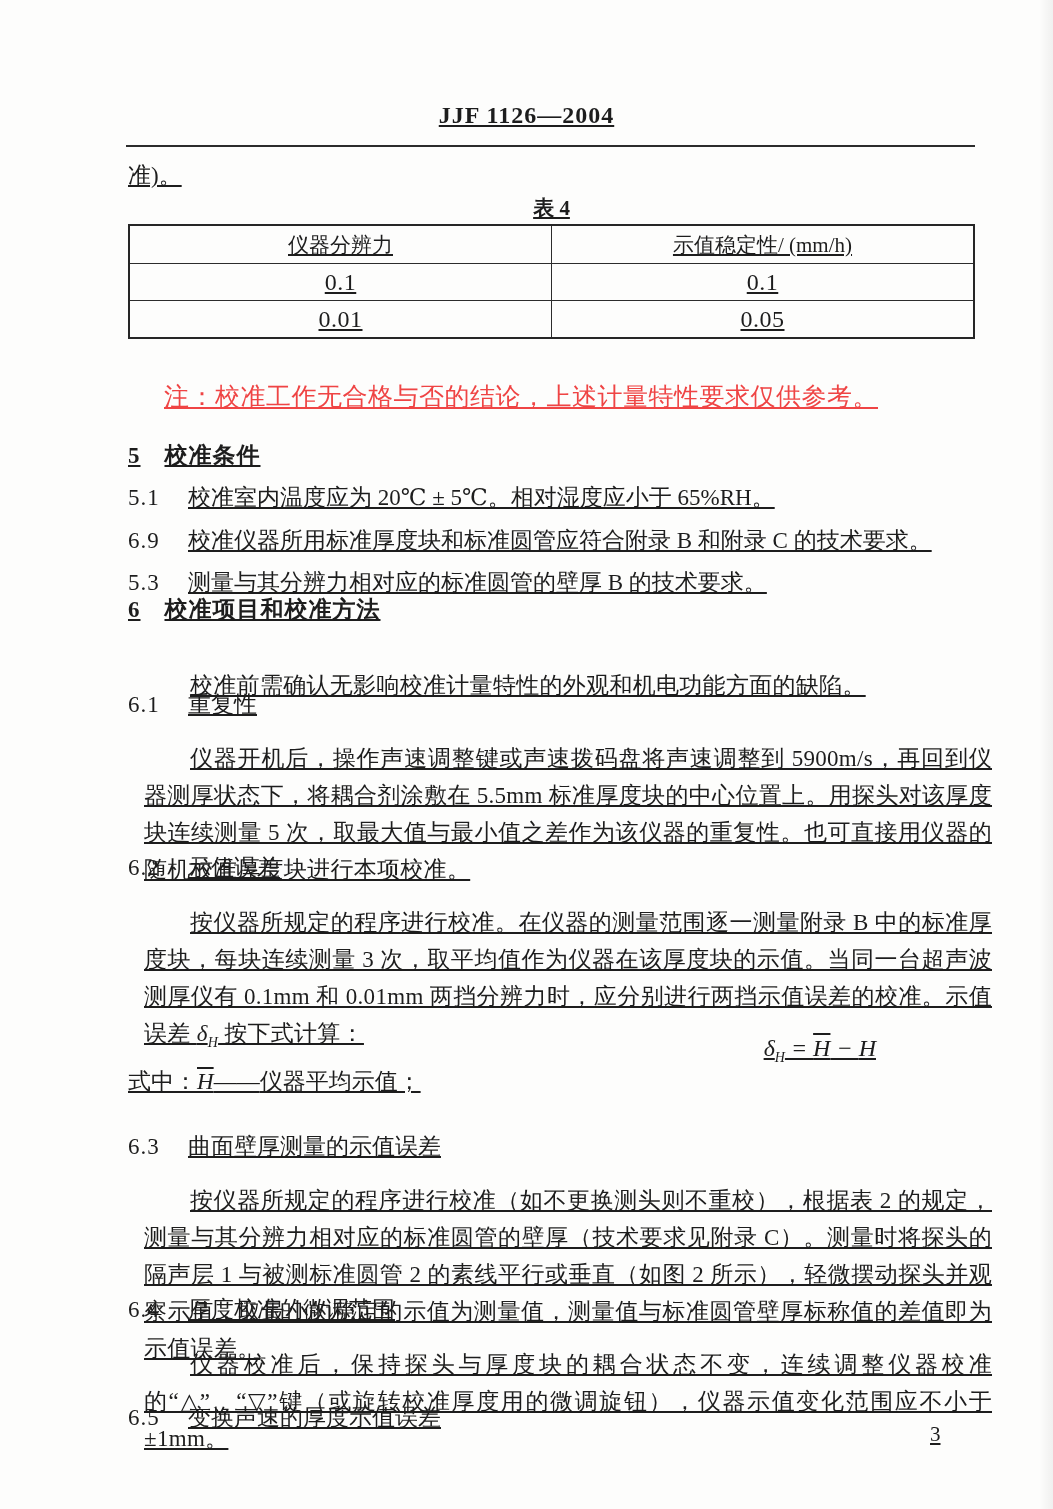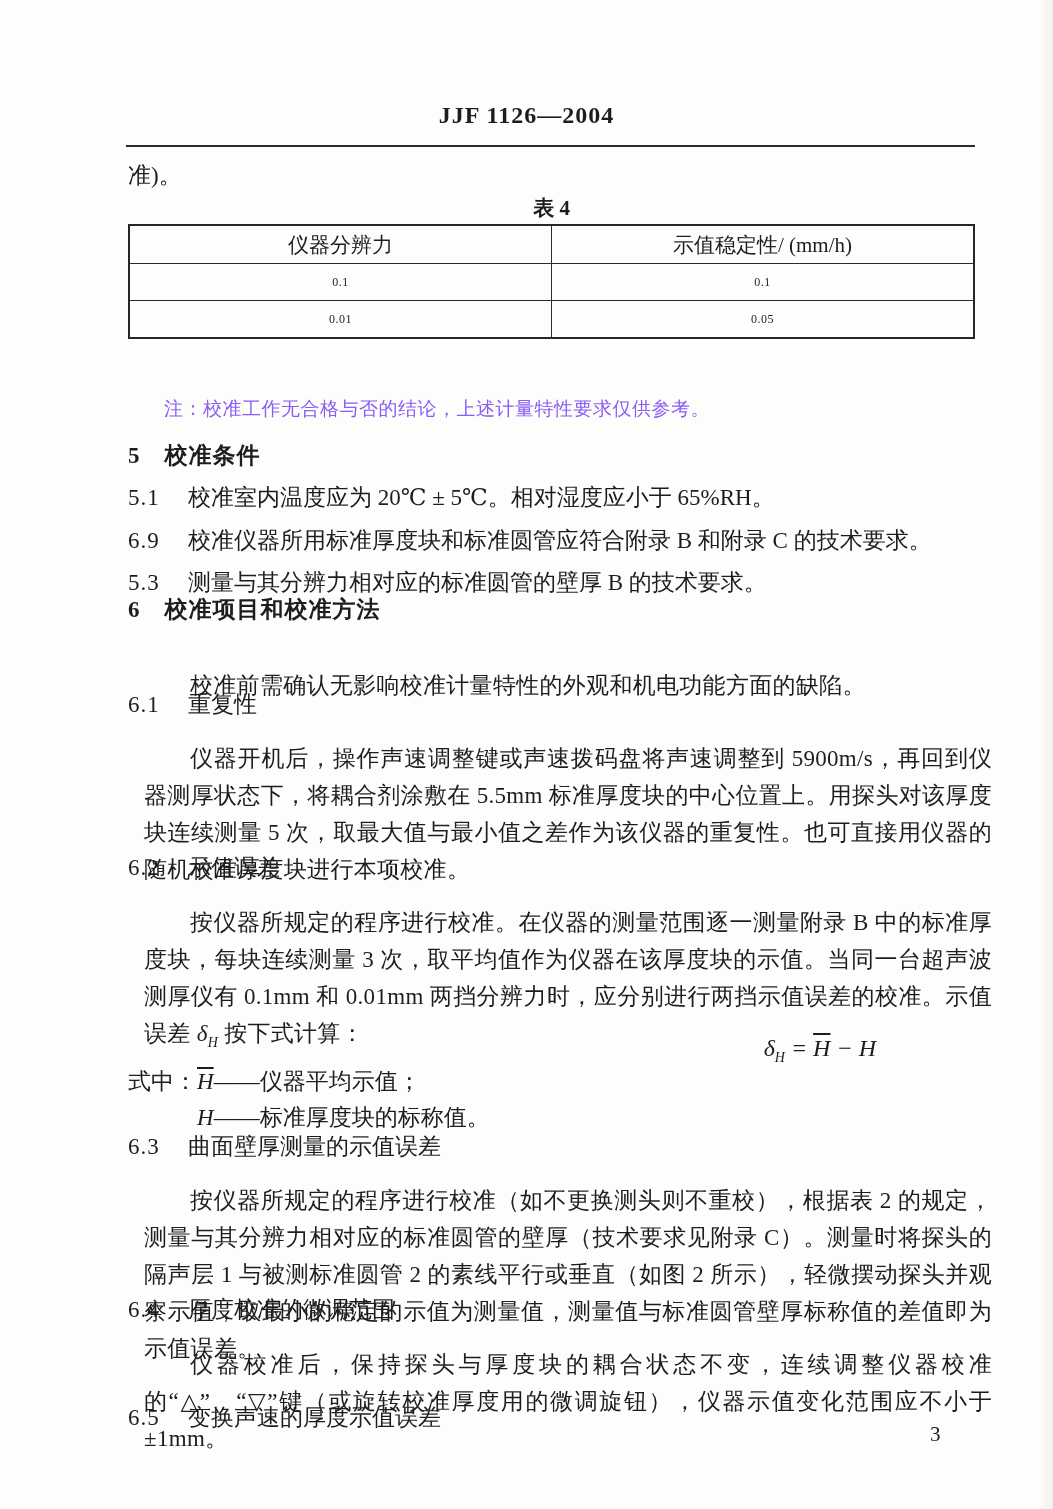"JJF 1126—2004" .abs { text-decoration: none -> underline }
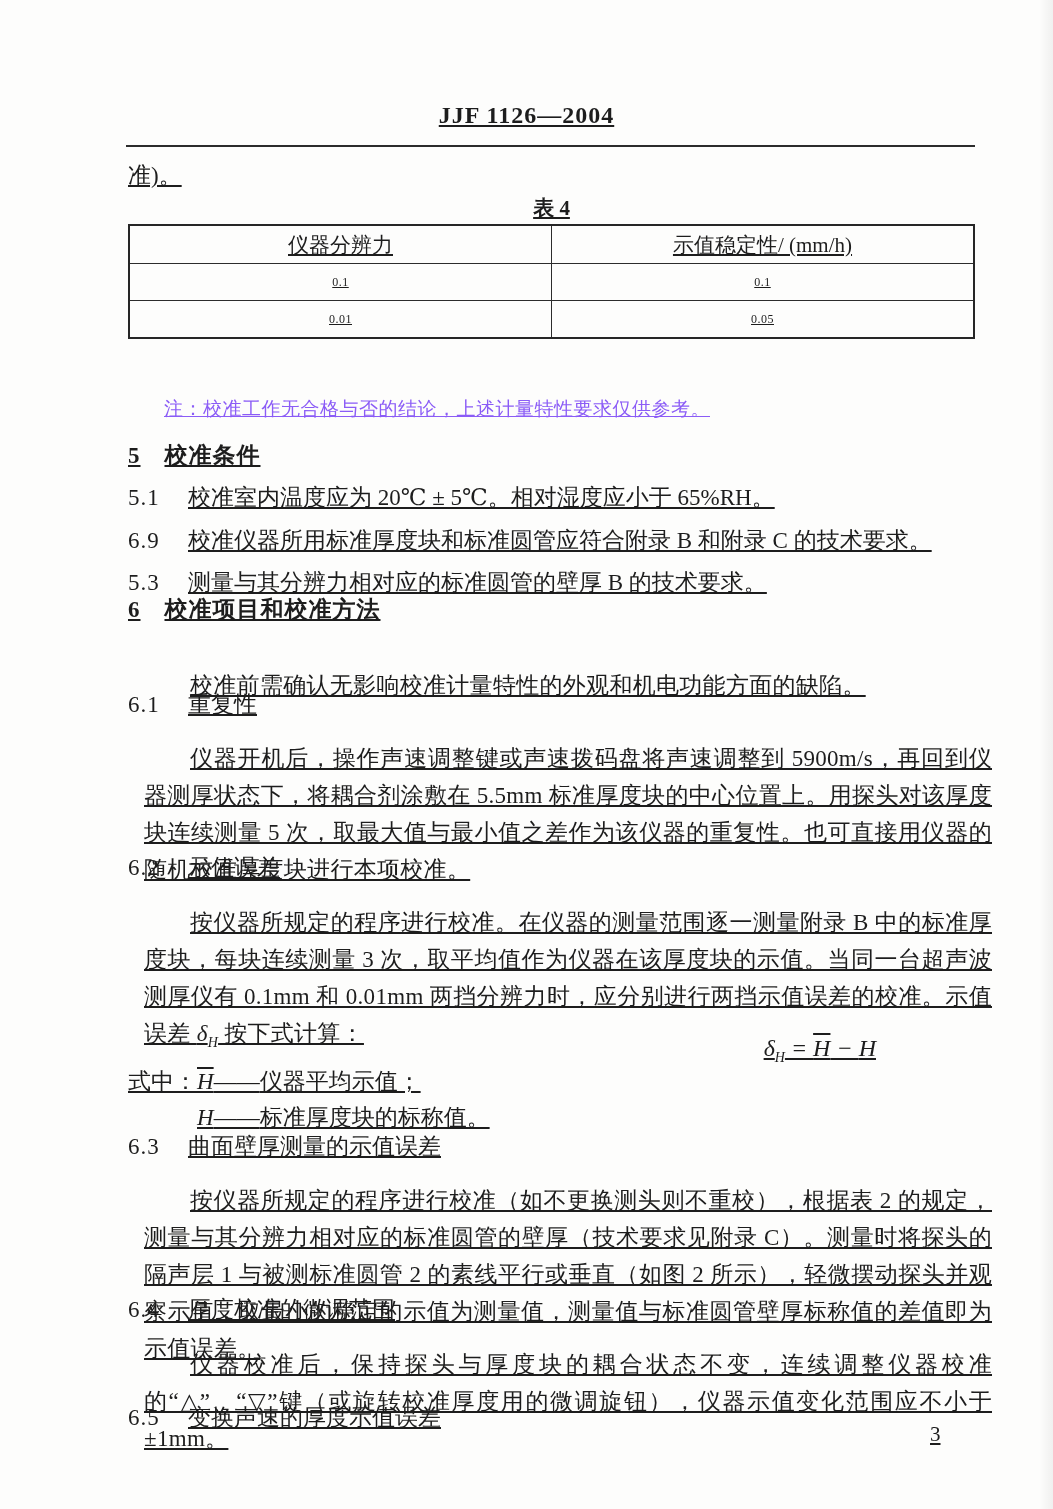"0.1" table.t3 td { font-size: 12px -> 24px }
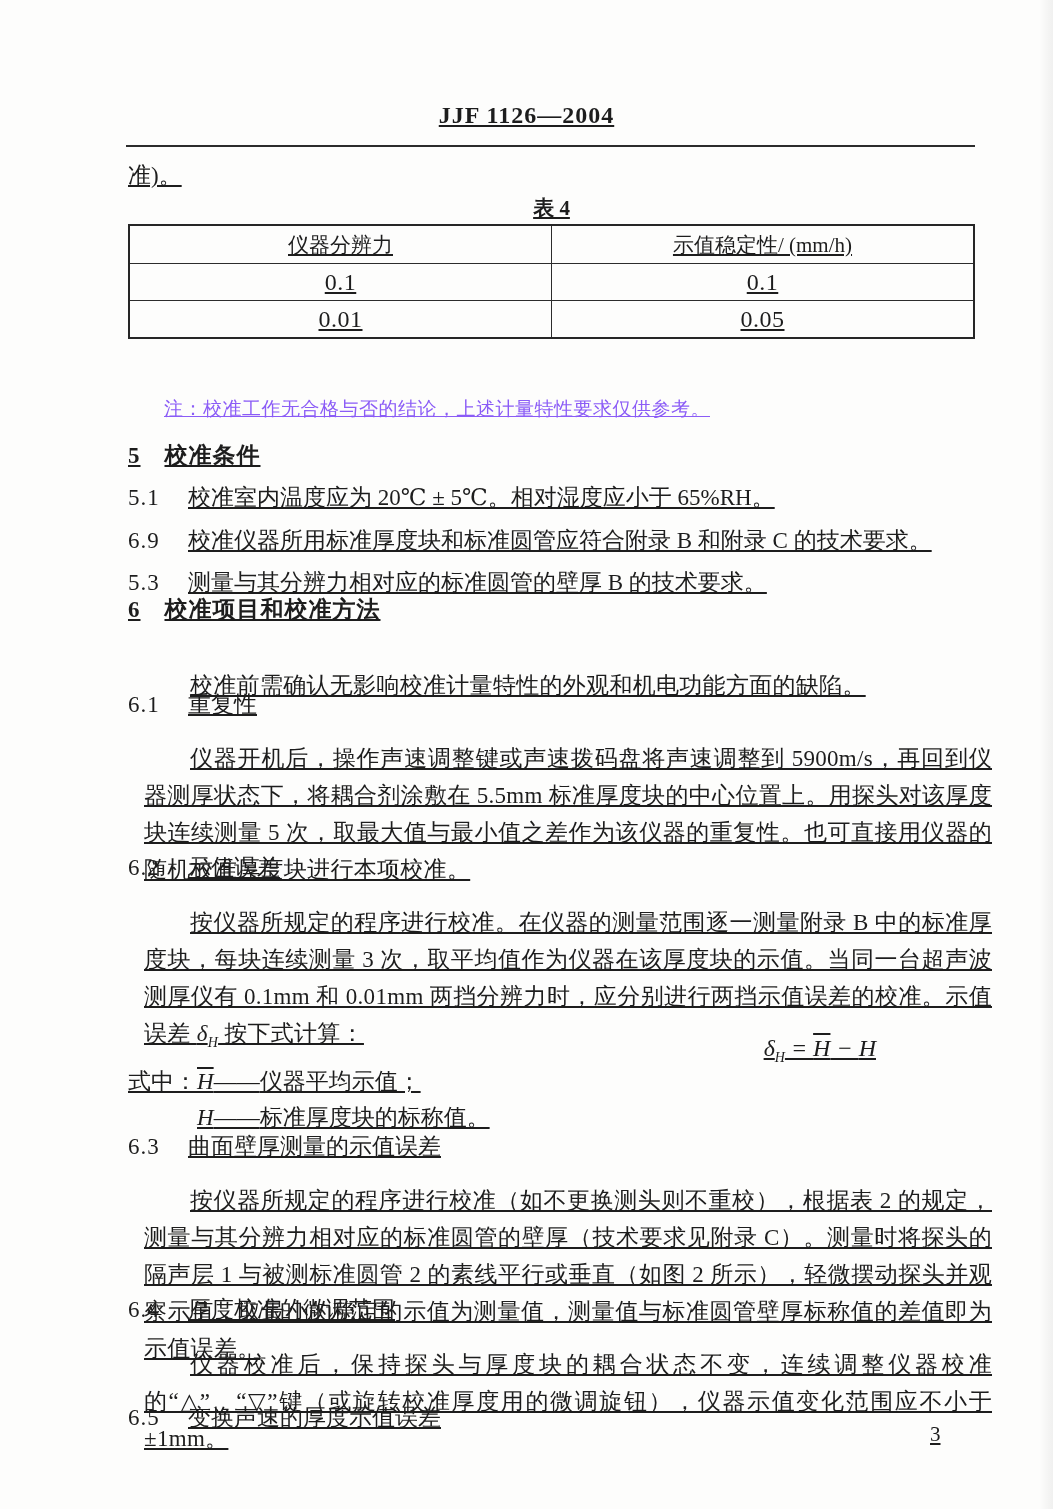"注：校准工作无合格与否的结论，上述计量特性要求仅供参考。" .tbl-note { color: #8b5cf6 -> #ef4444; font-size: 19px -> 25px; top: 396px -> 380px }
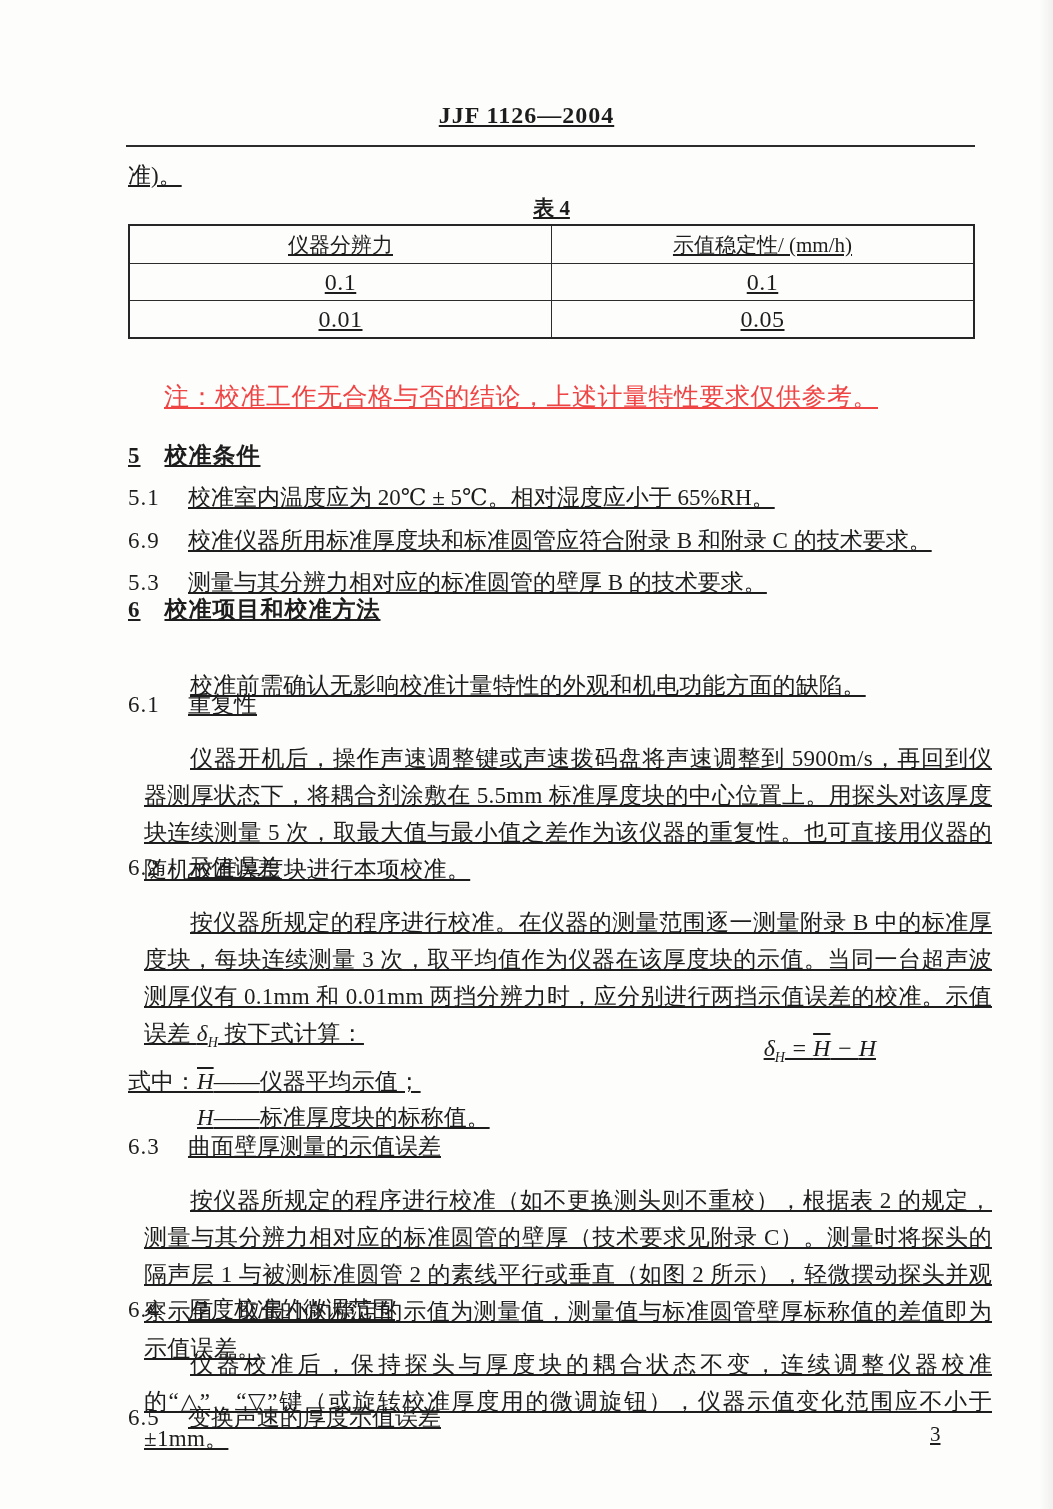"H——标准厚度块的标称值。" div.abs { html: <div> <span>H</span><span>——</span><span>标准厚度块的标称值。</span> </div> -> none }
